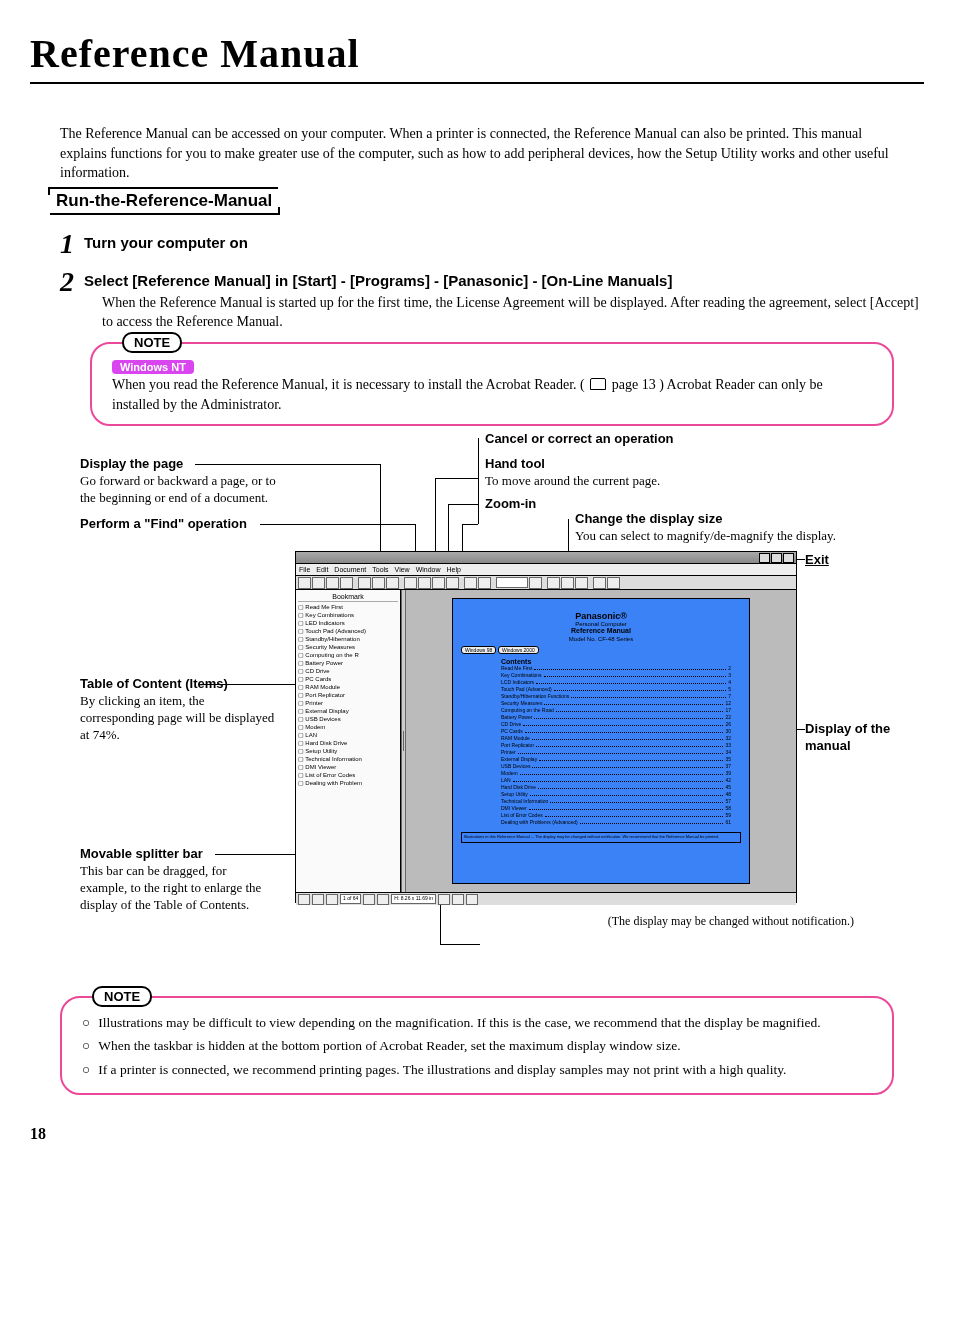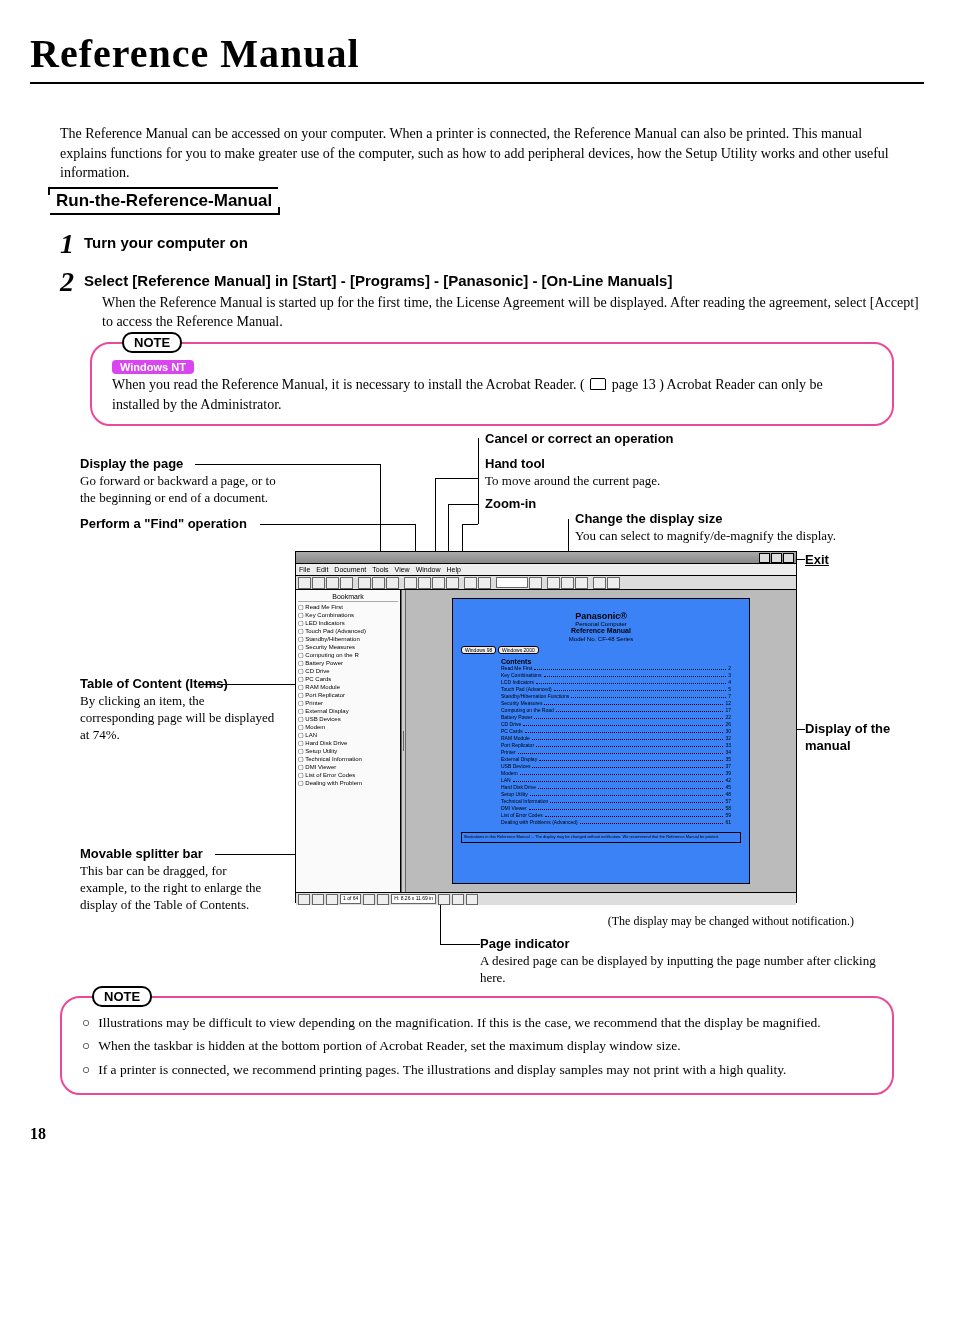"Page indicator" div.callout { html: <div> <div>Page indicator</div> <div>A desired page can be displayed by inputting the page number after clicking here.</div> </div> -> none }
